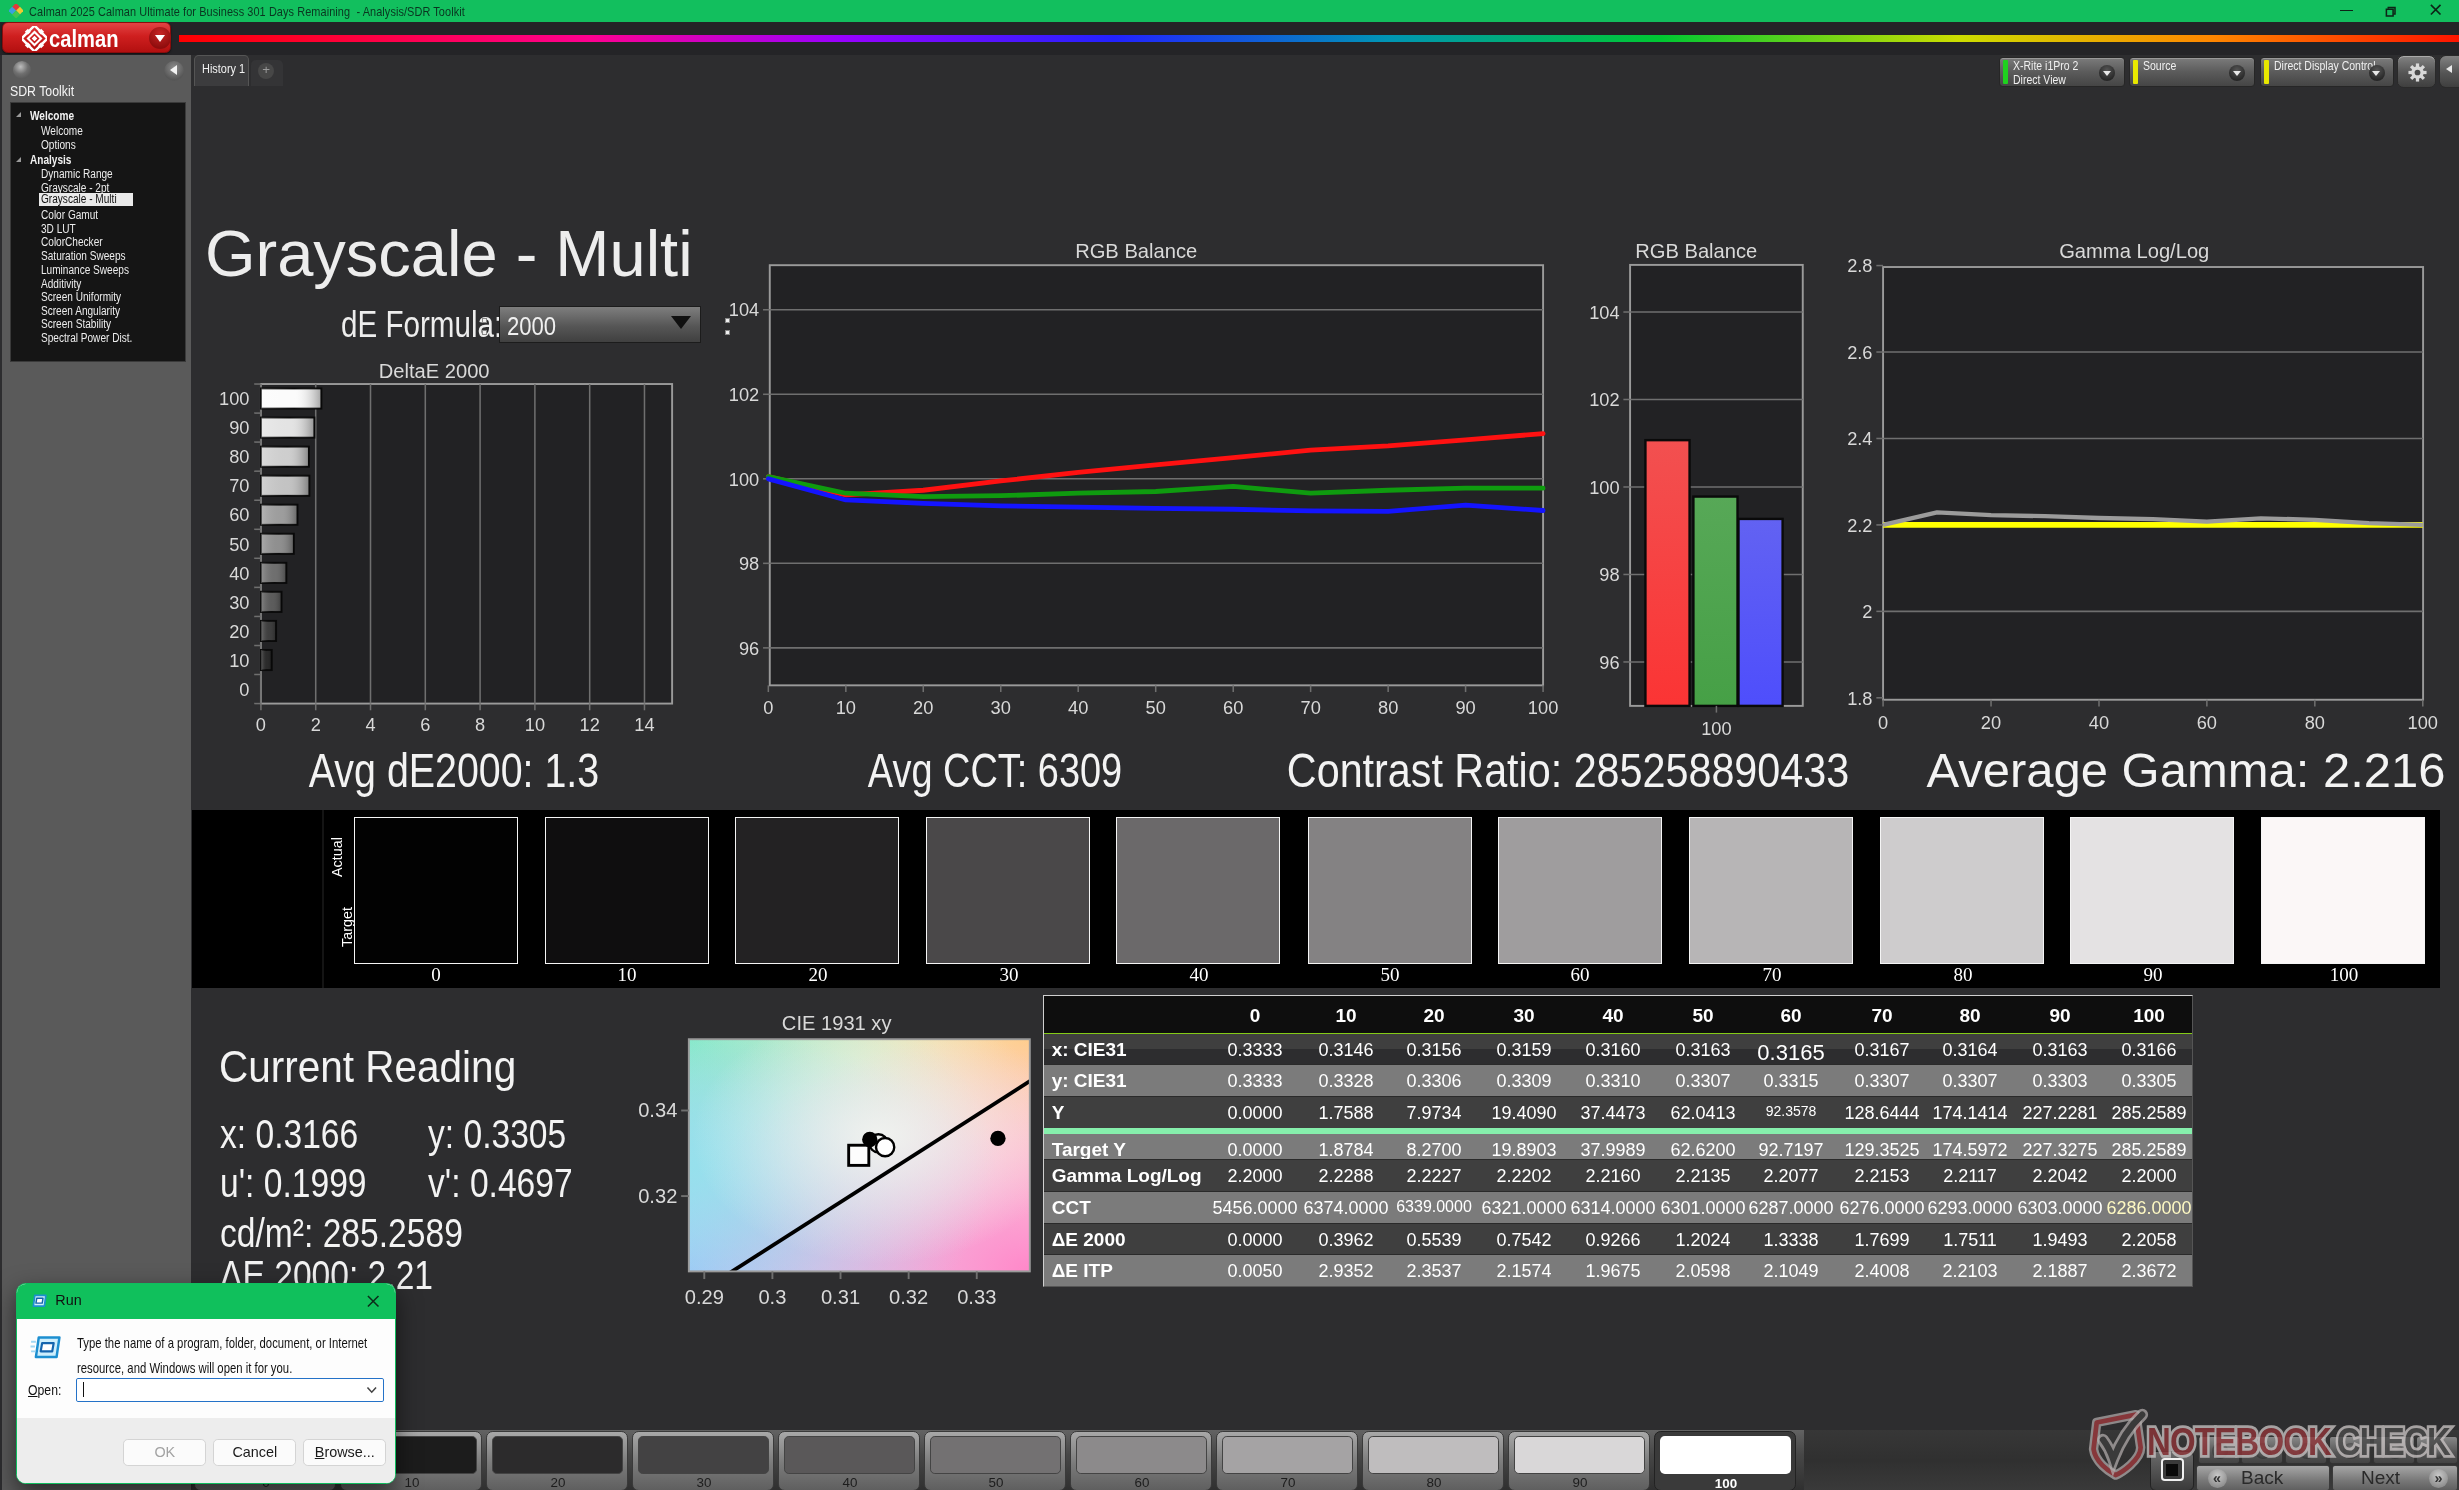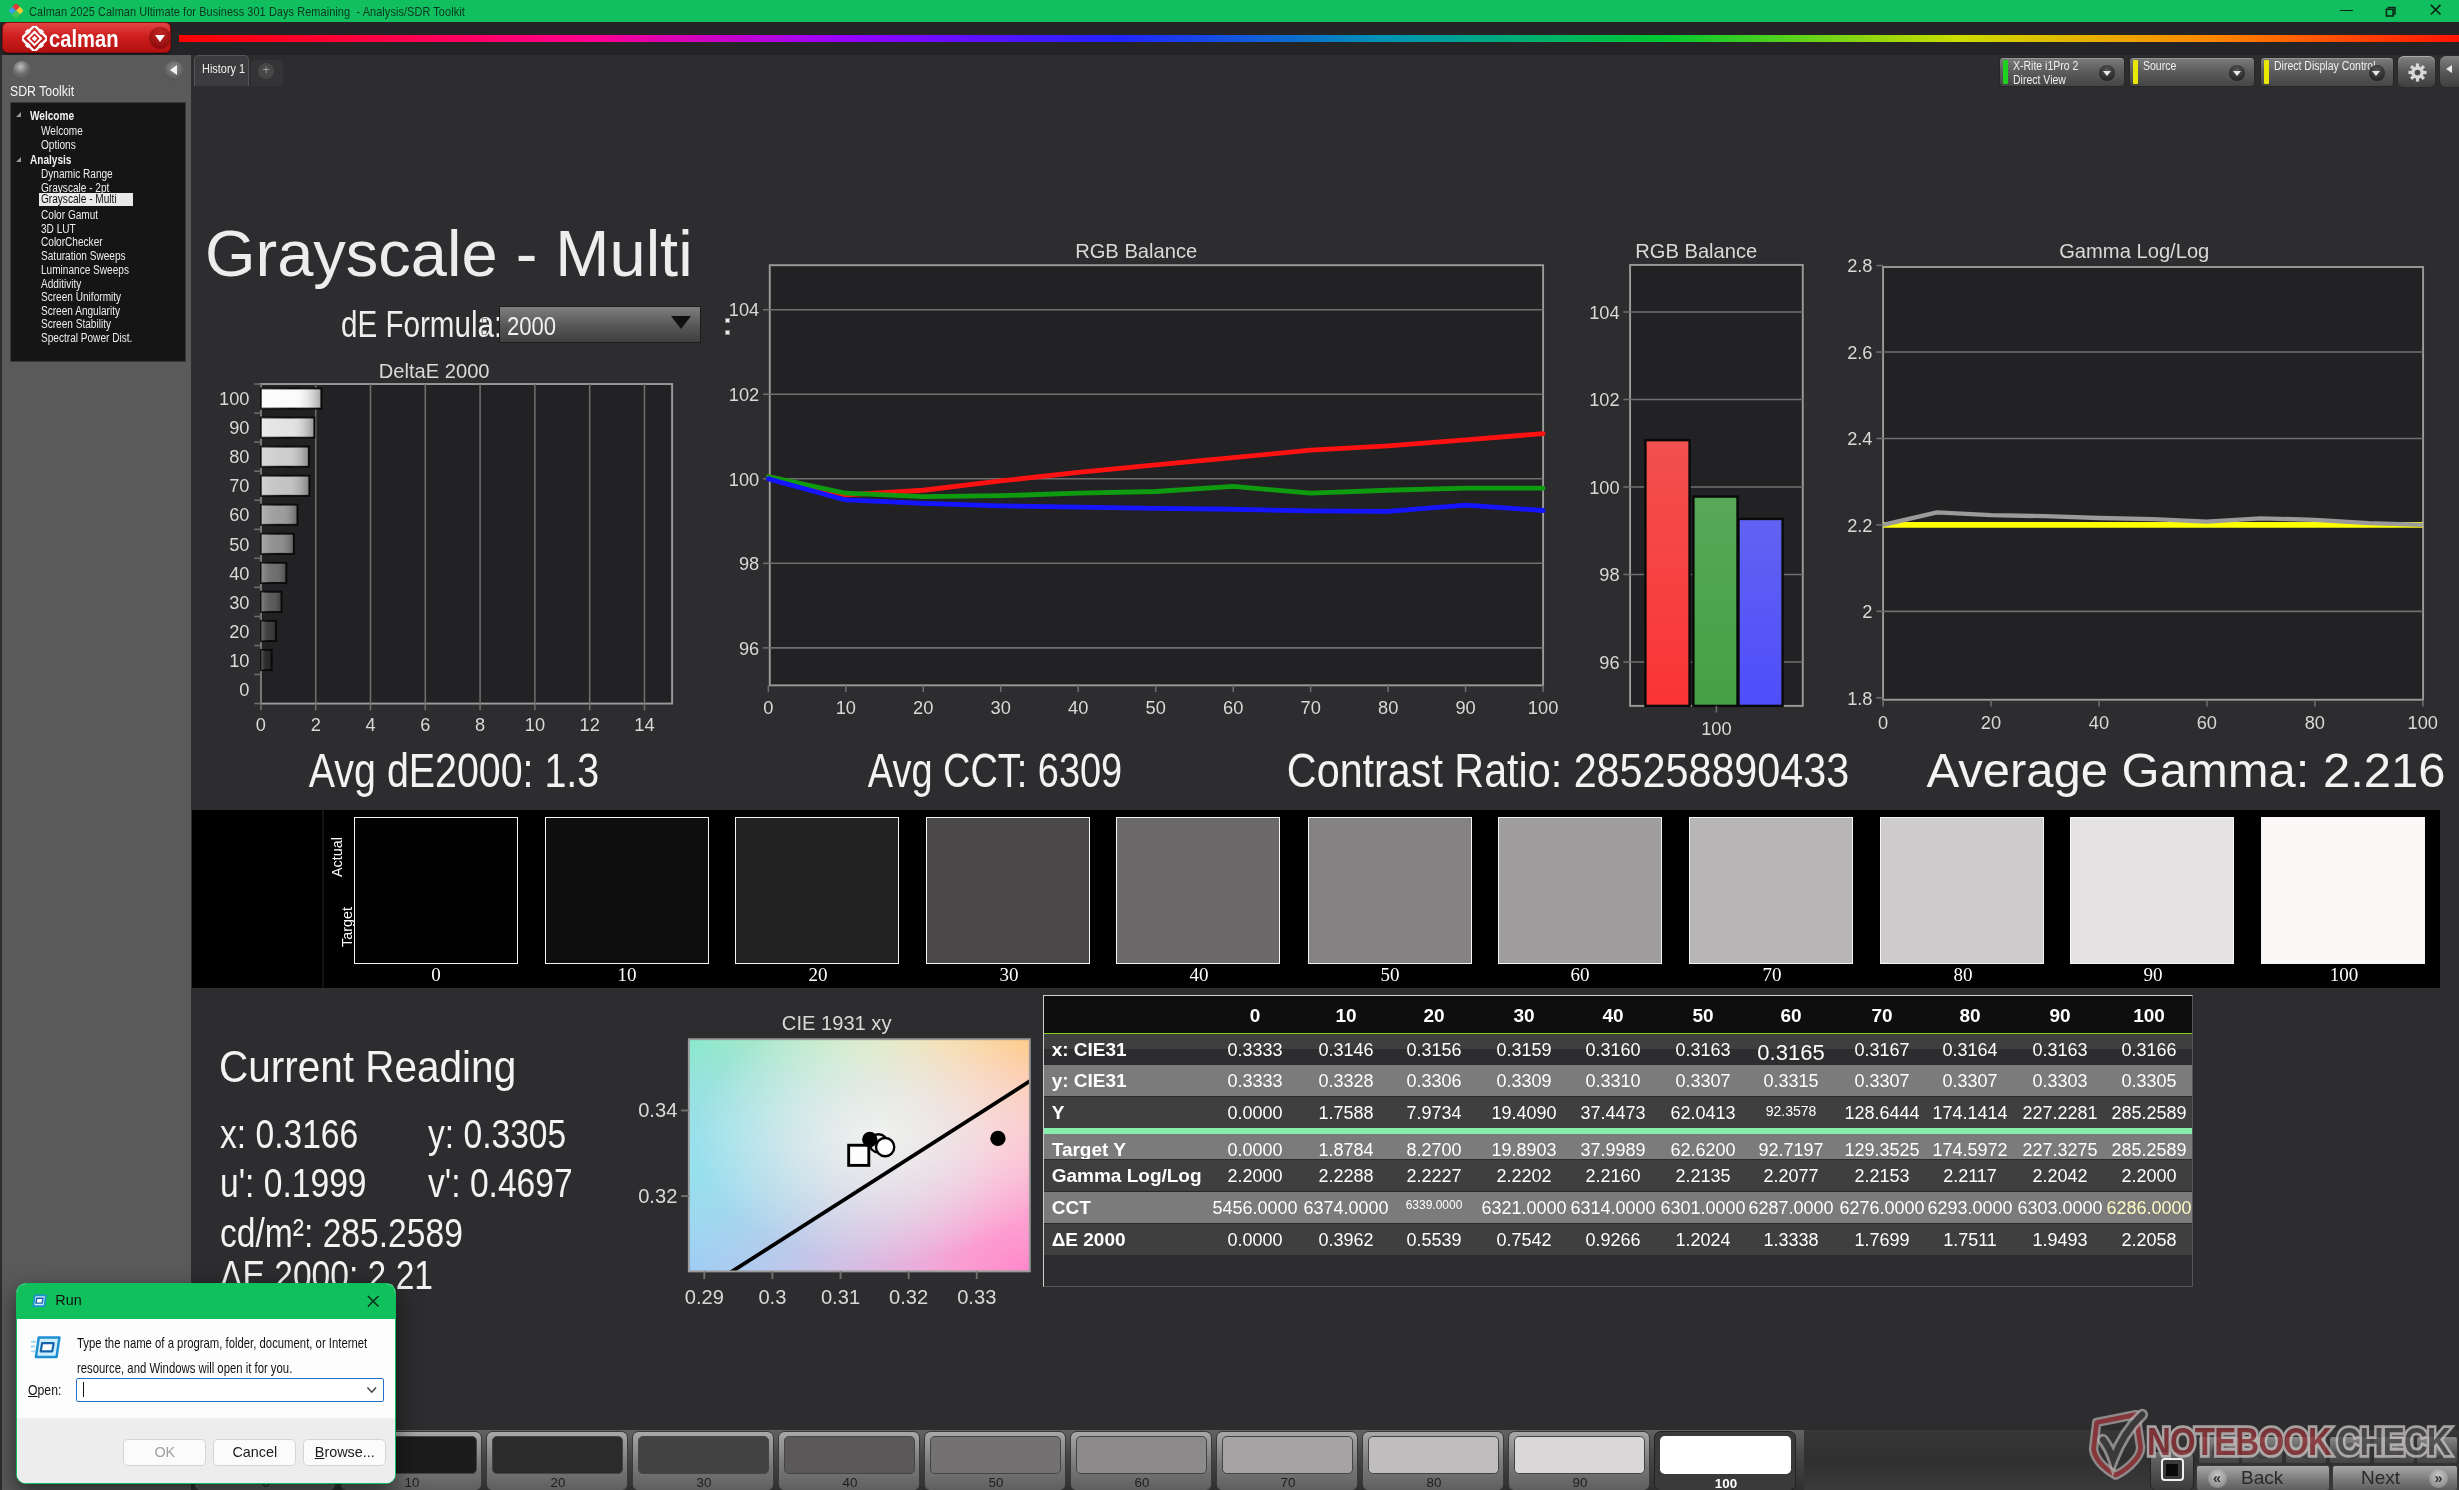"6339.0000" span { font-size: 12px -> 16px }
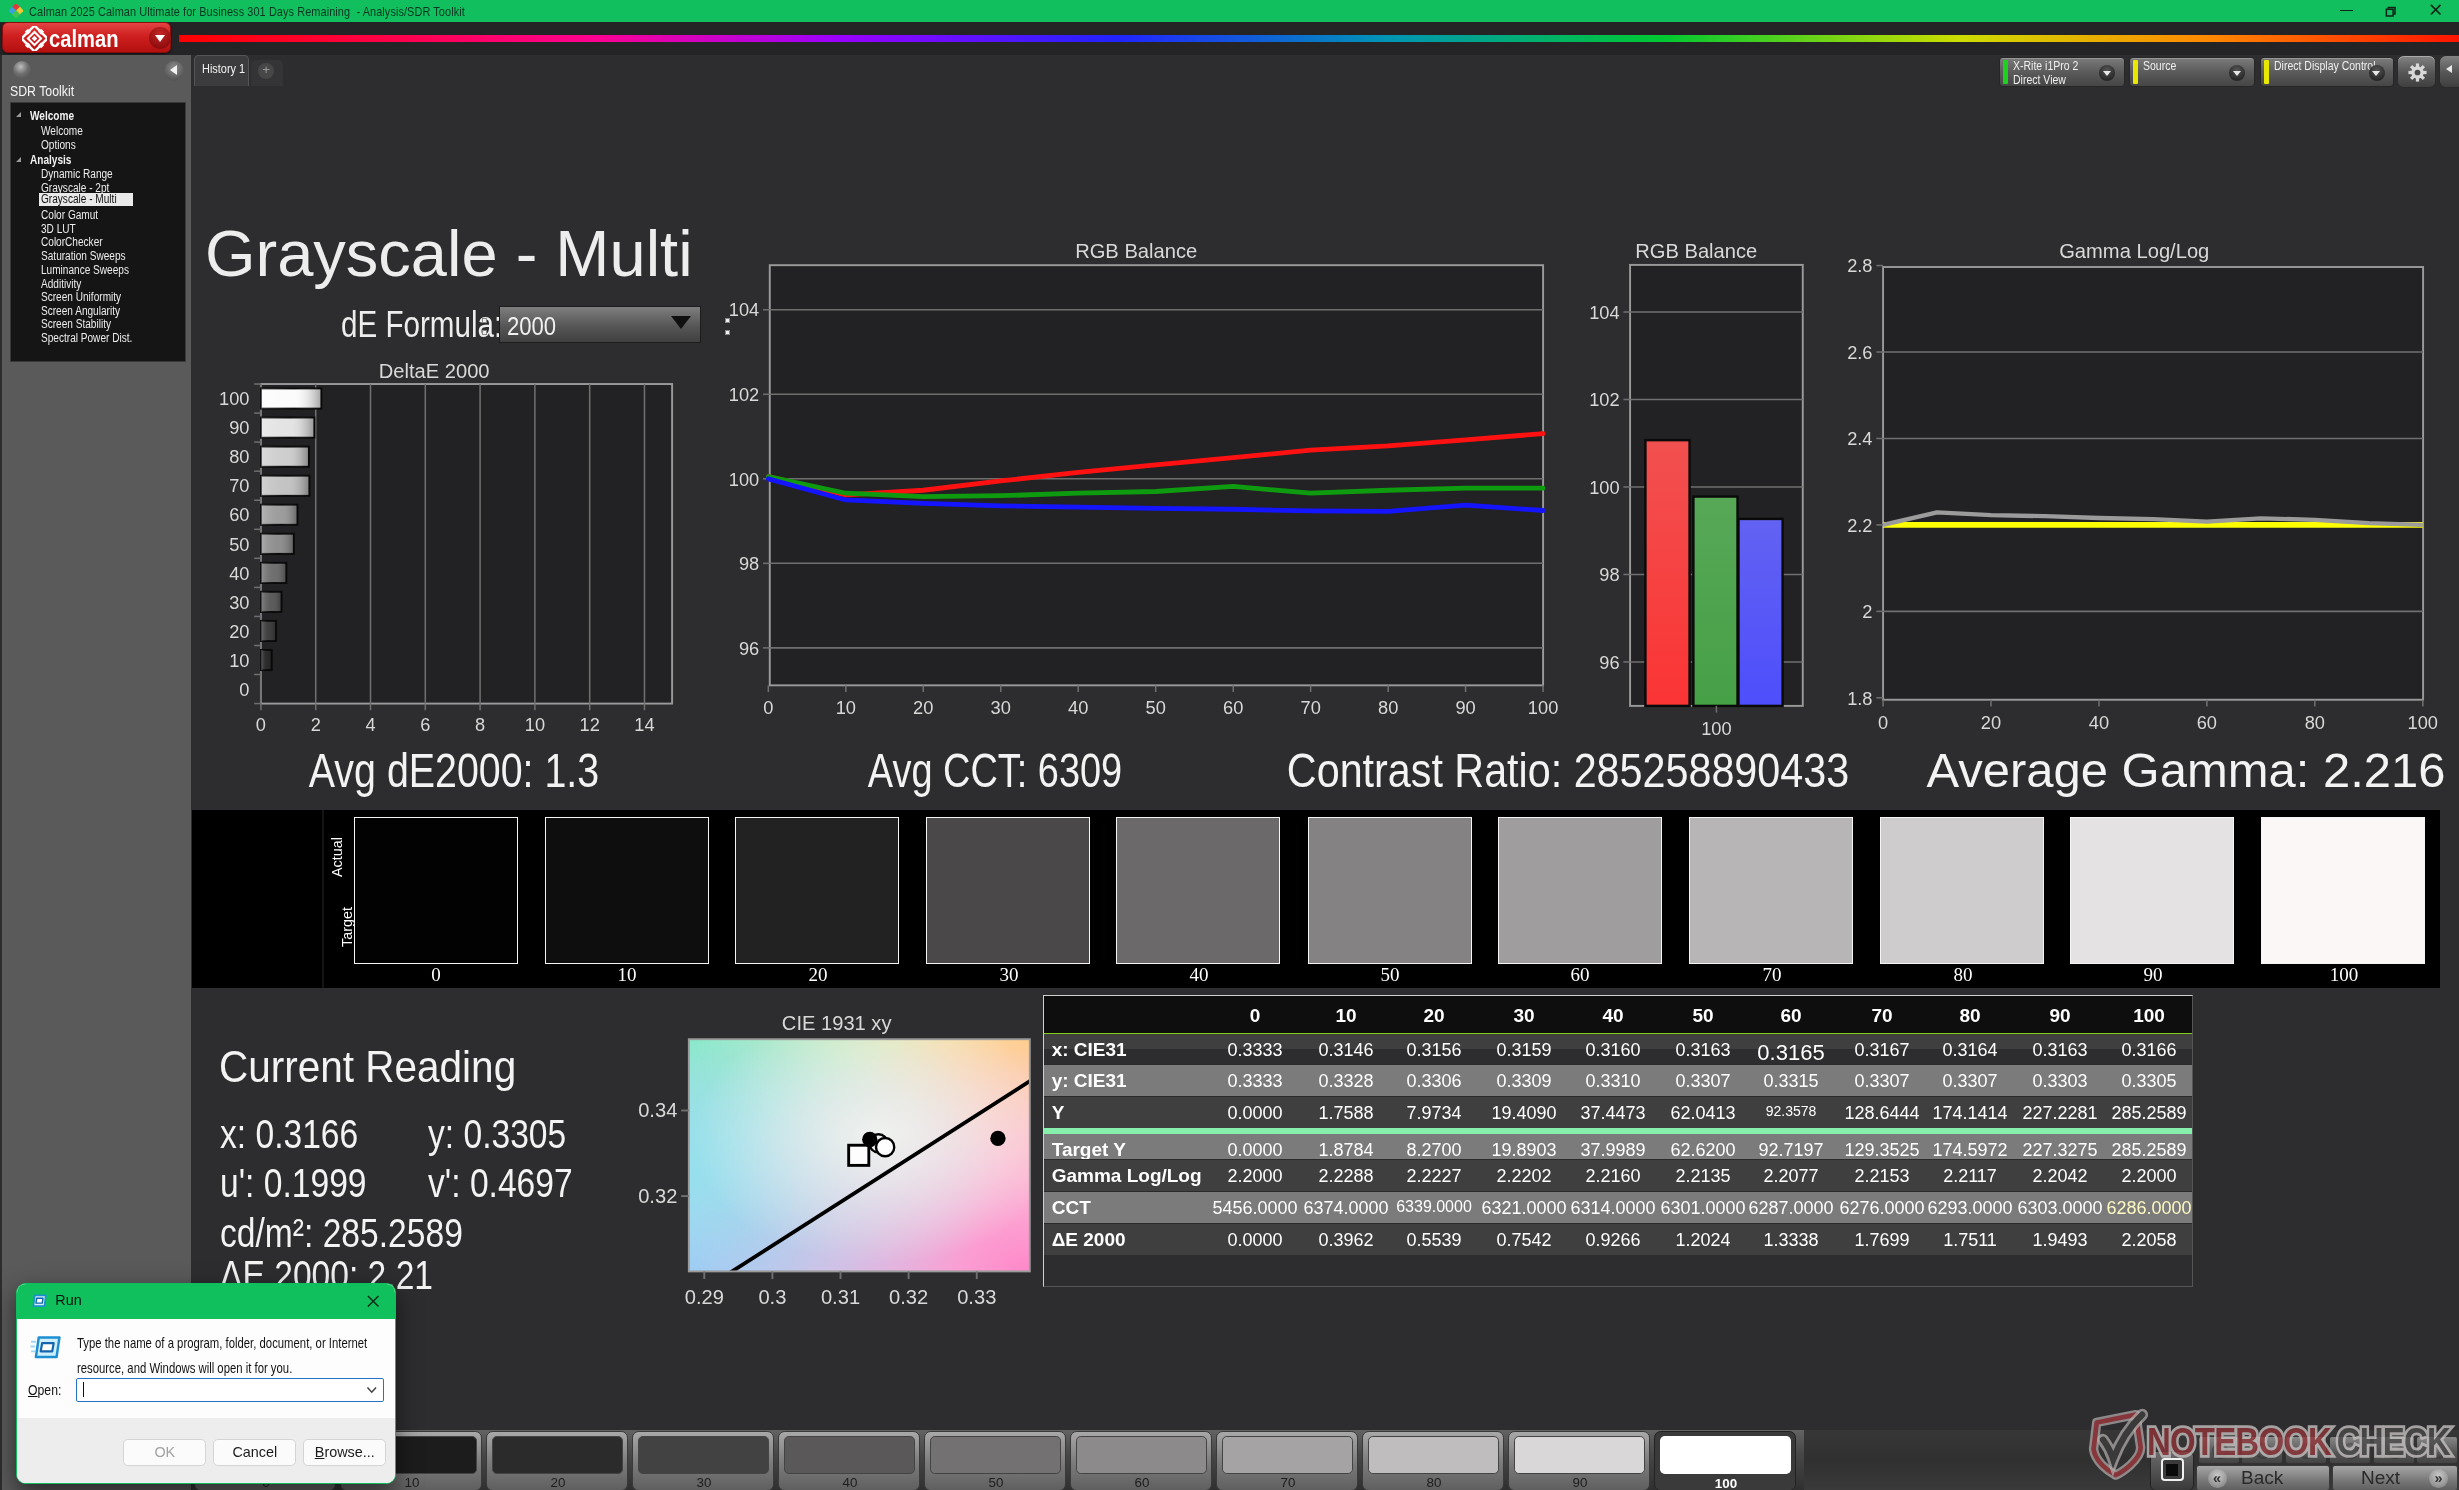"ΔE ITP" div { html: none -> <div> <span>ΔE ITP</span> <span>0.0050</span> <span>2.9352</span> <span>2.3537</span> <span>2.1574</span> <span>1.9675</span> <span>2.0598</span> <span>2.1049</span> <span>2.4008</span> <span>2.2103</span> <span>2.1887</span> <span>2.3672</span> </div> }
